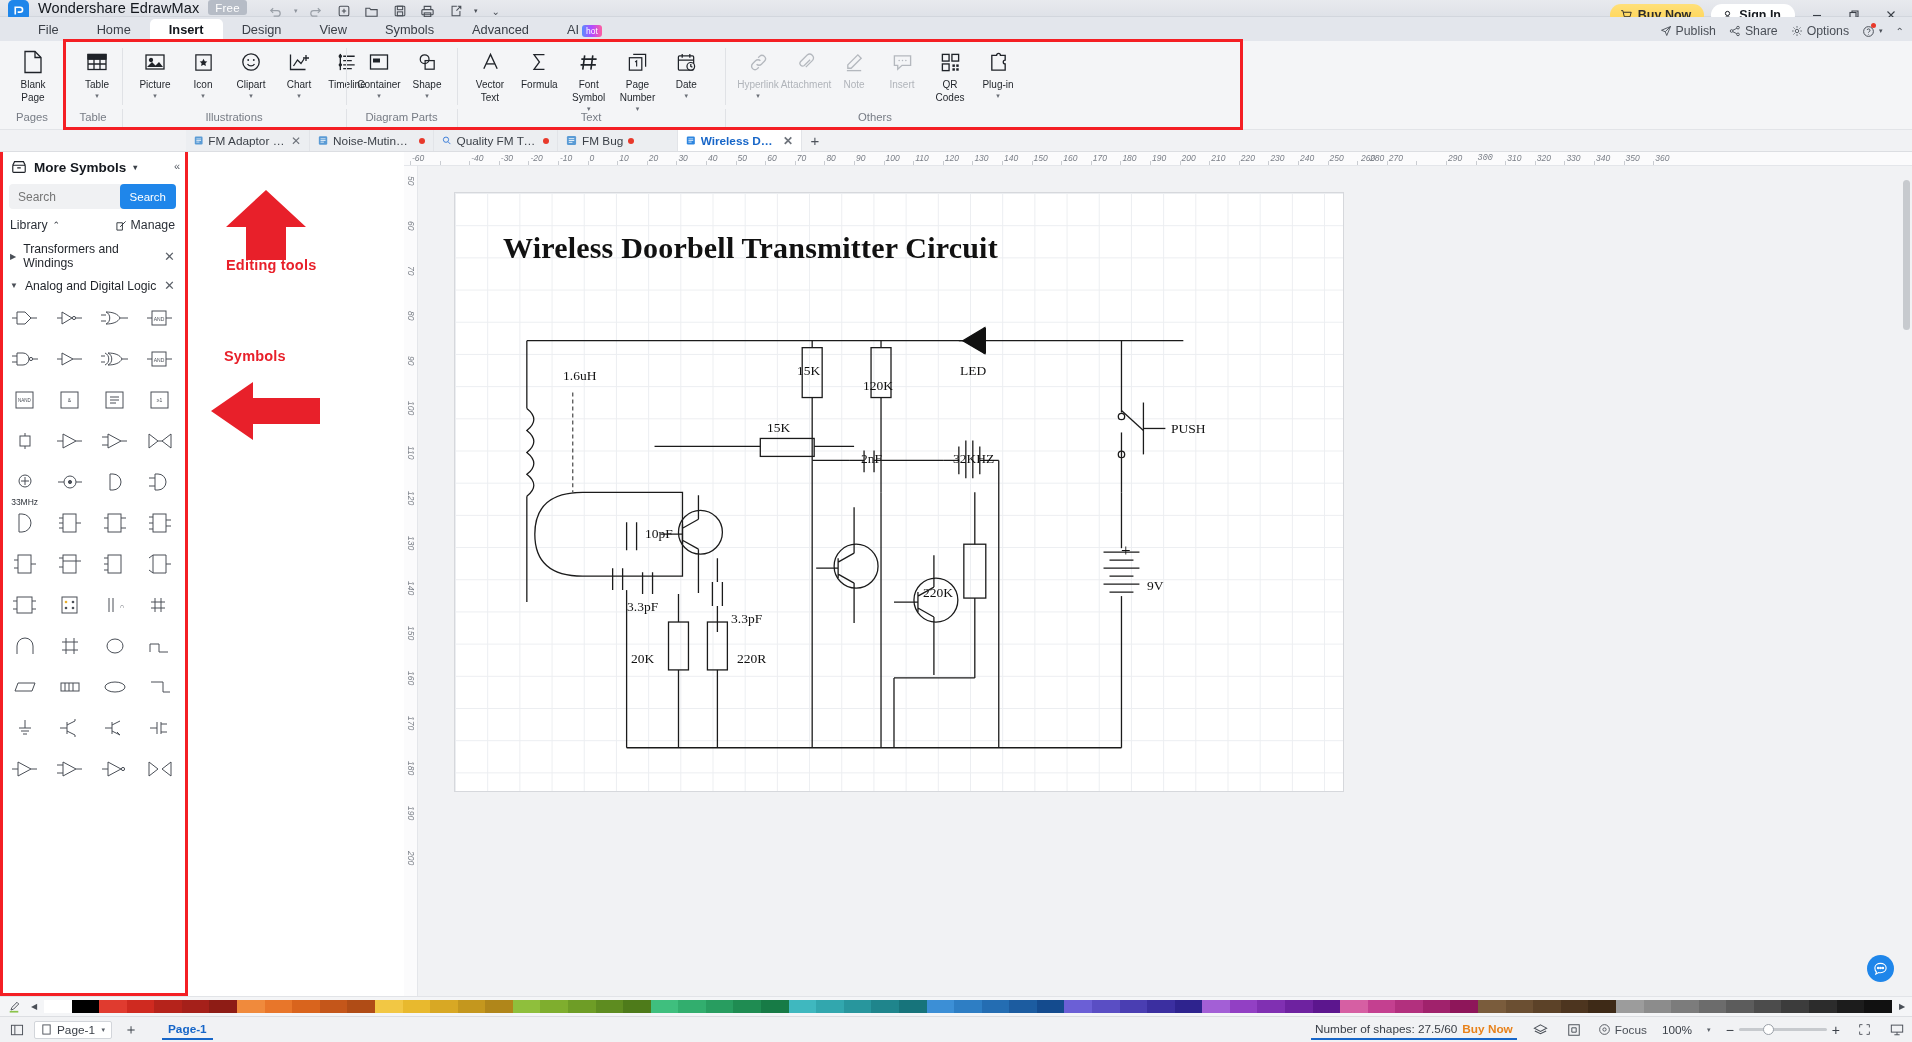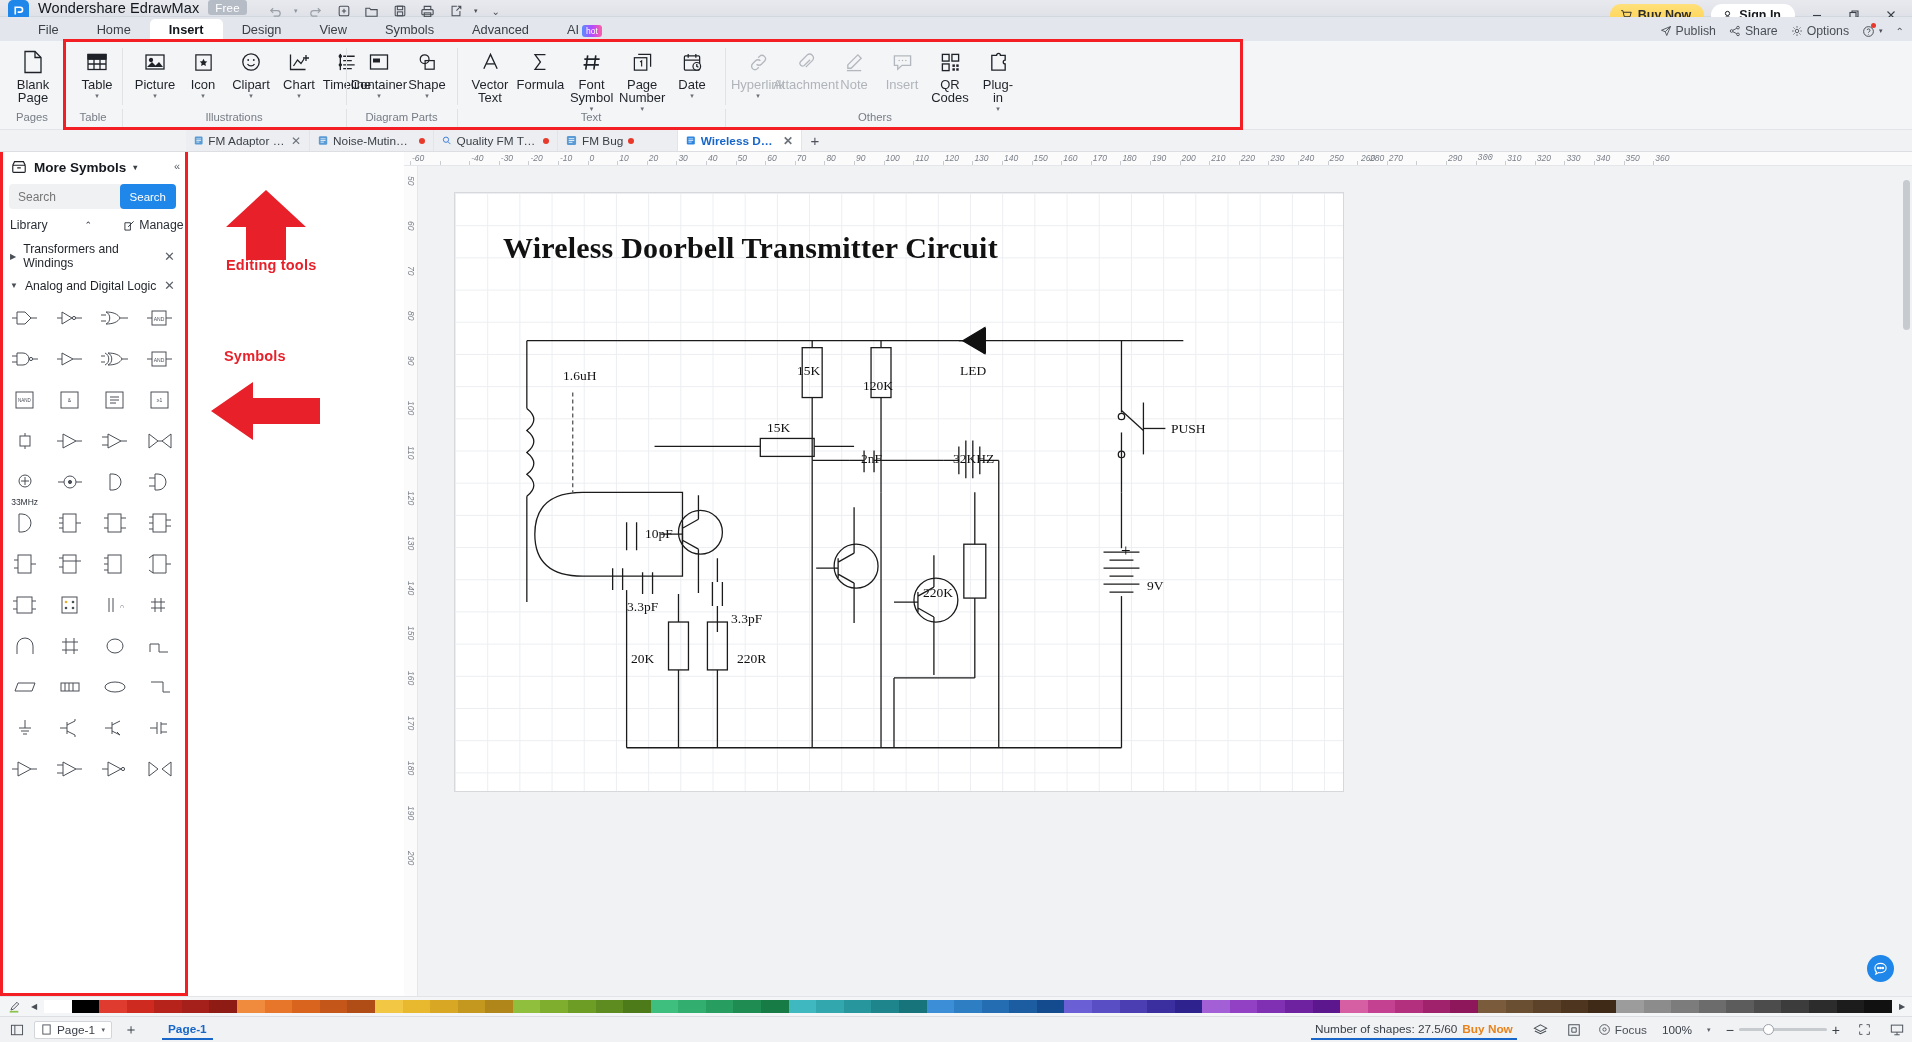"Blank" .ritem .lb { font-size: 13px -> 10px }
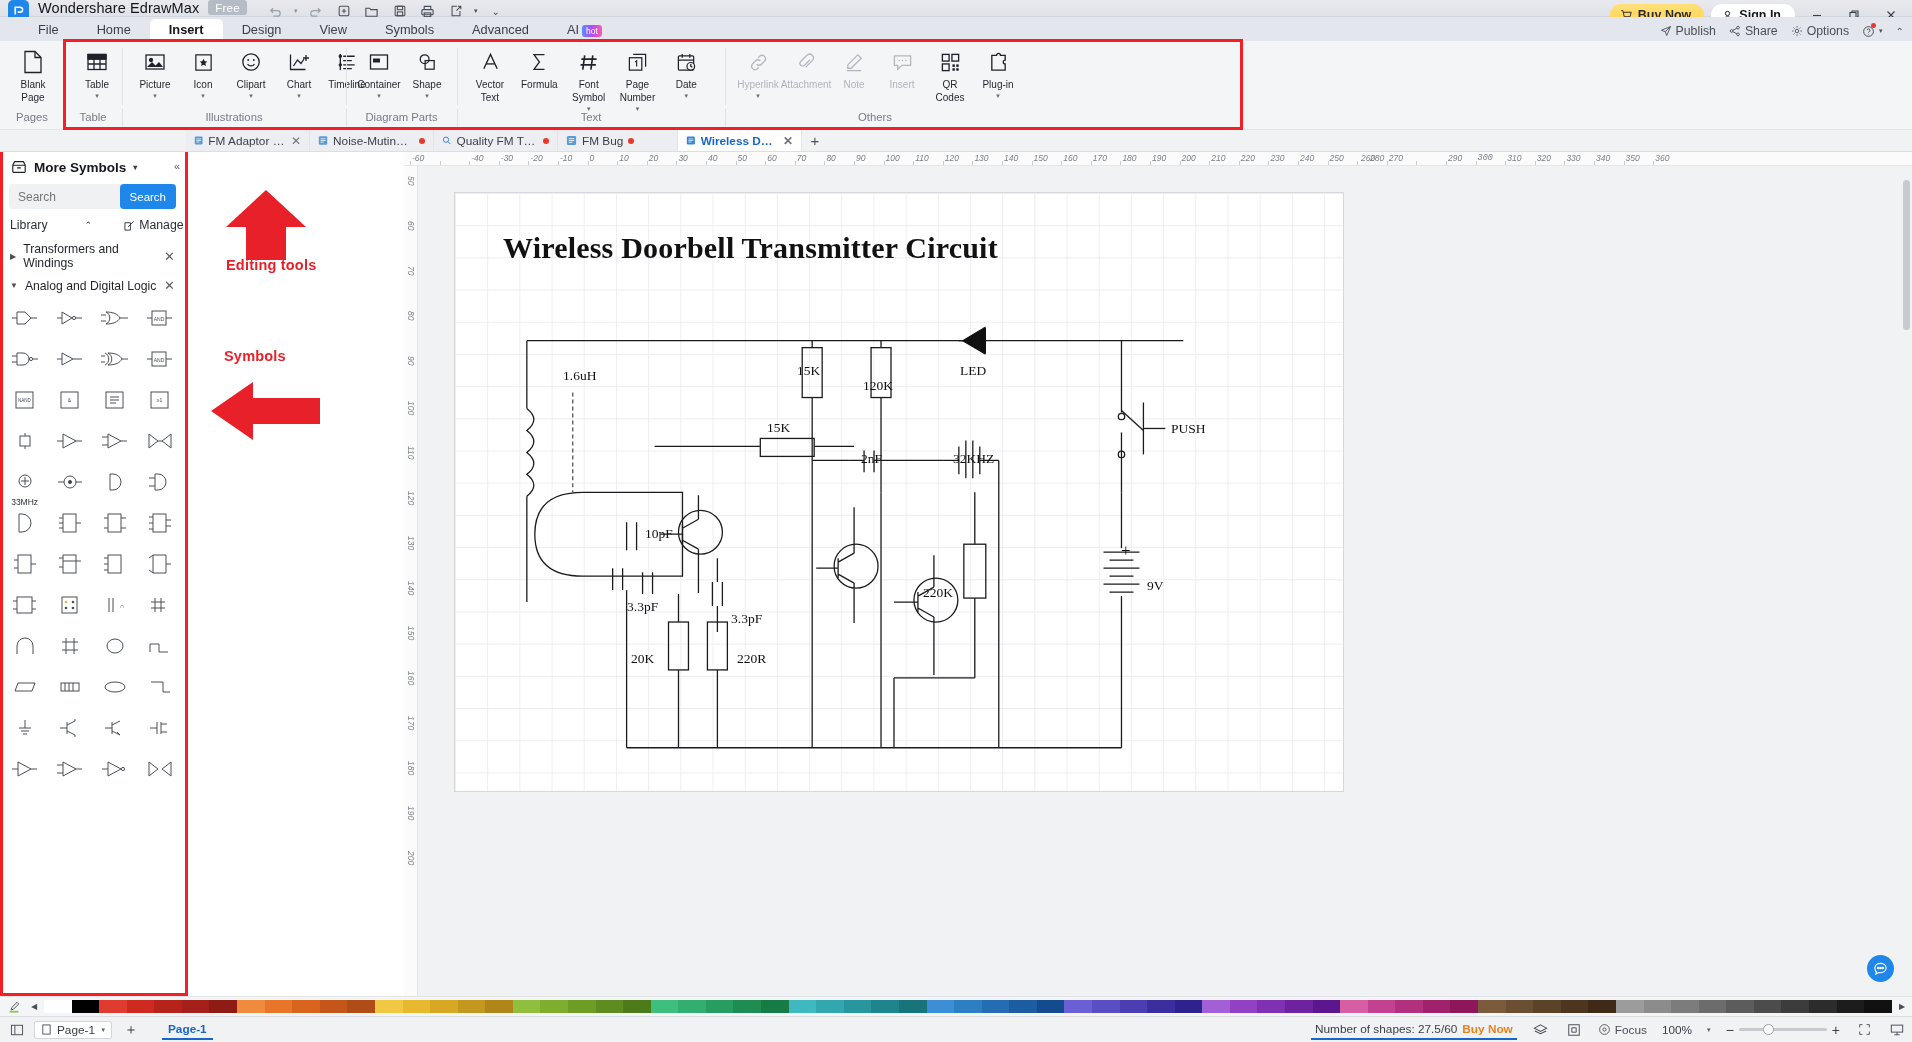"Library" .sb-lib { gap: 32px -> none }
